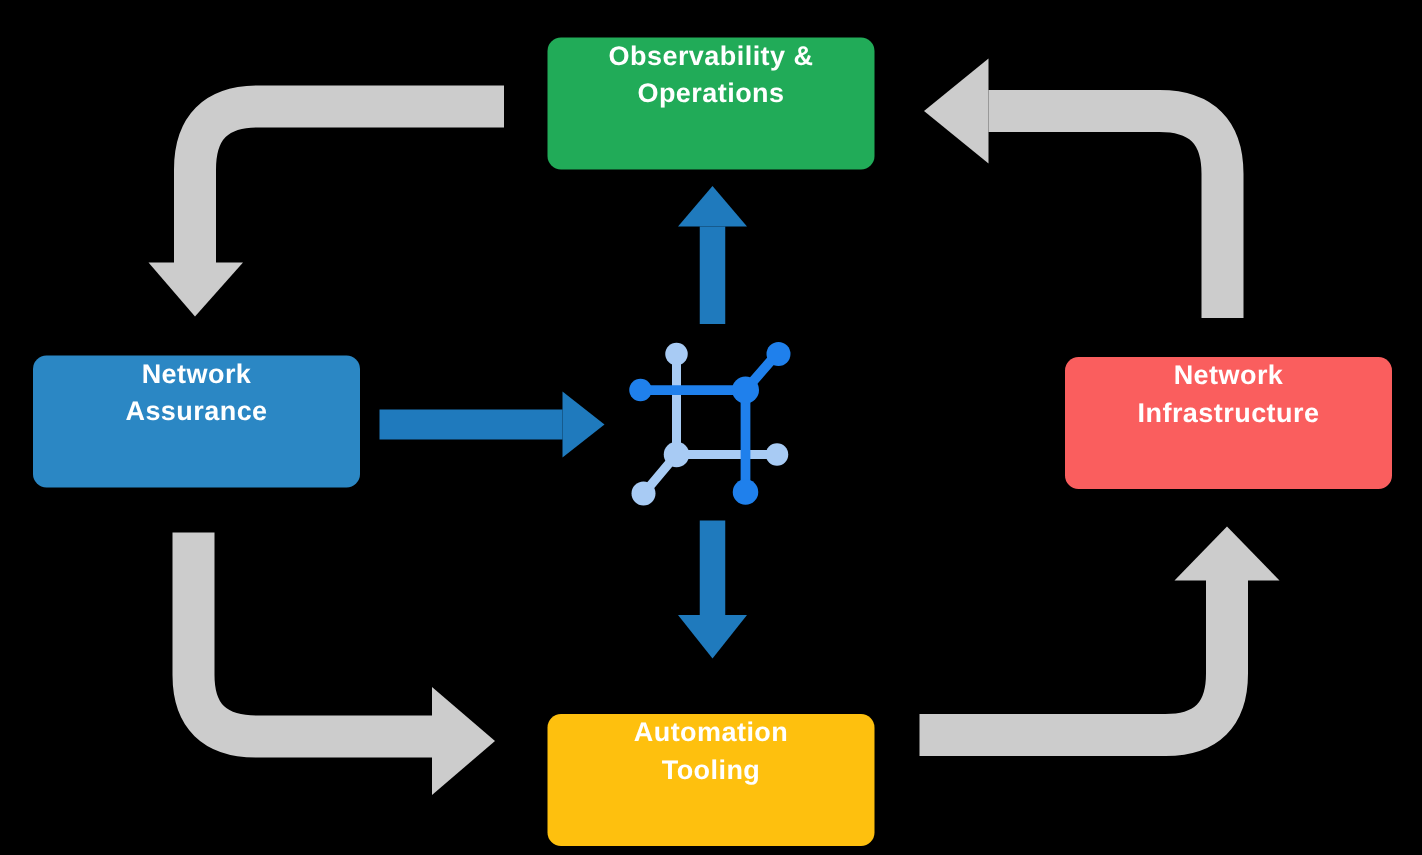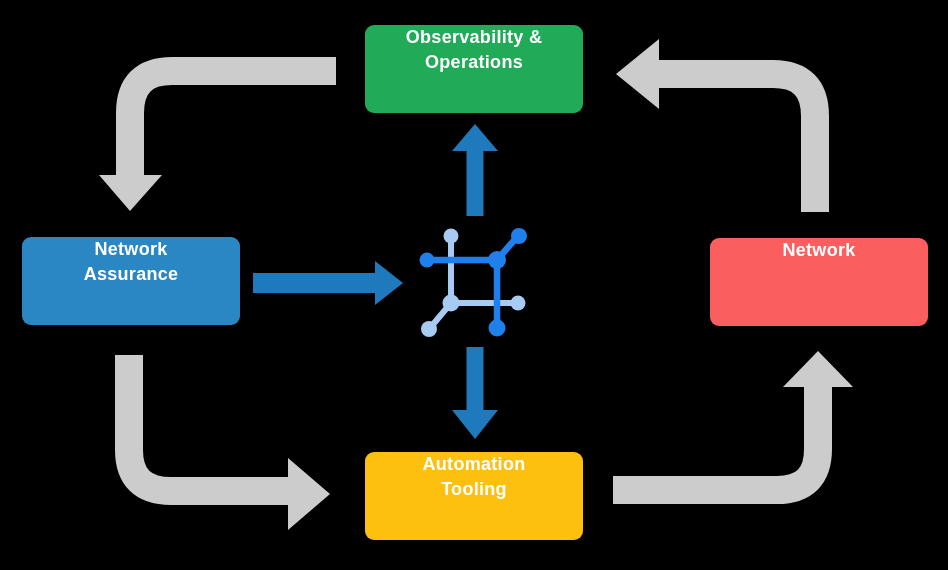"Infrastructure" span { html: none -> <span>Infrastructure</span> }
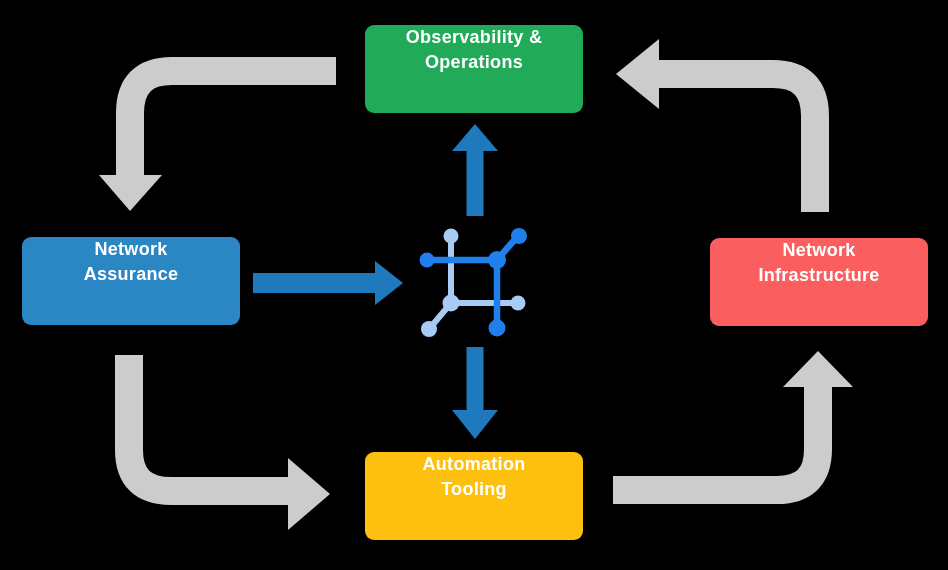"Automation" #node-automation { top: 452px -> 476px }
